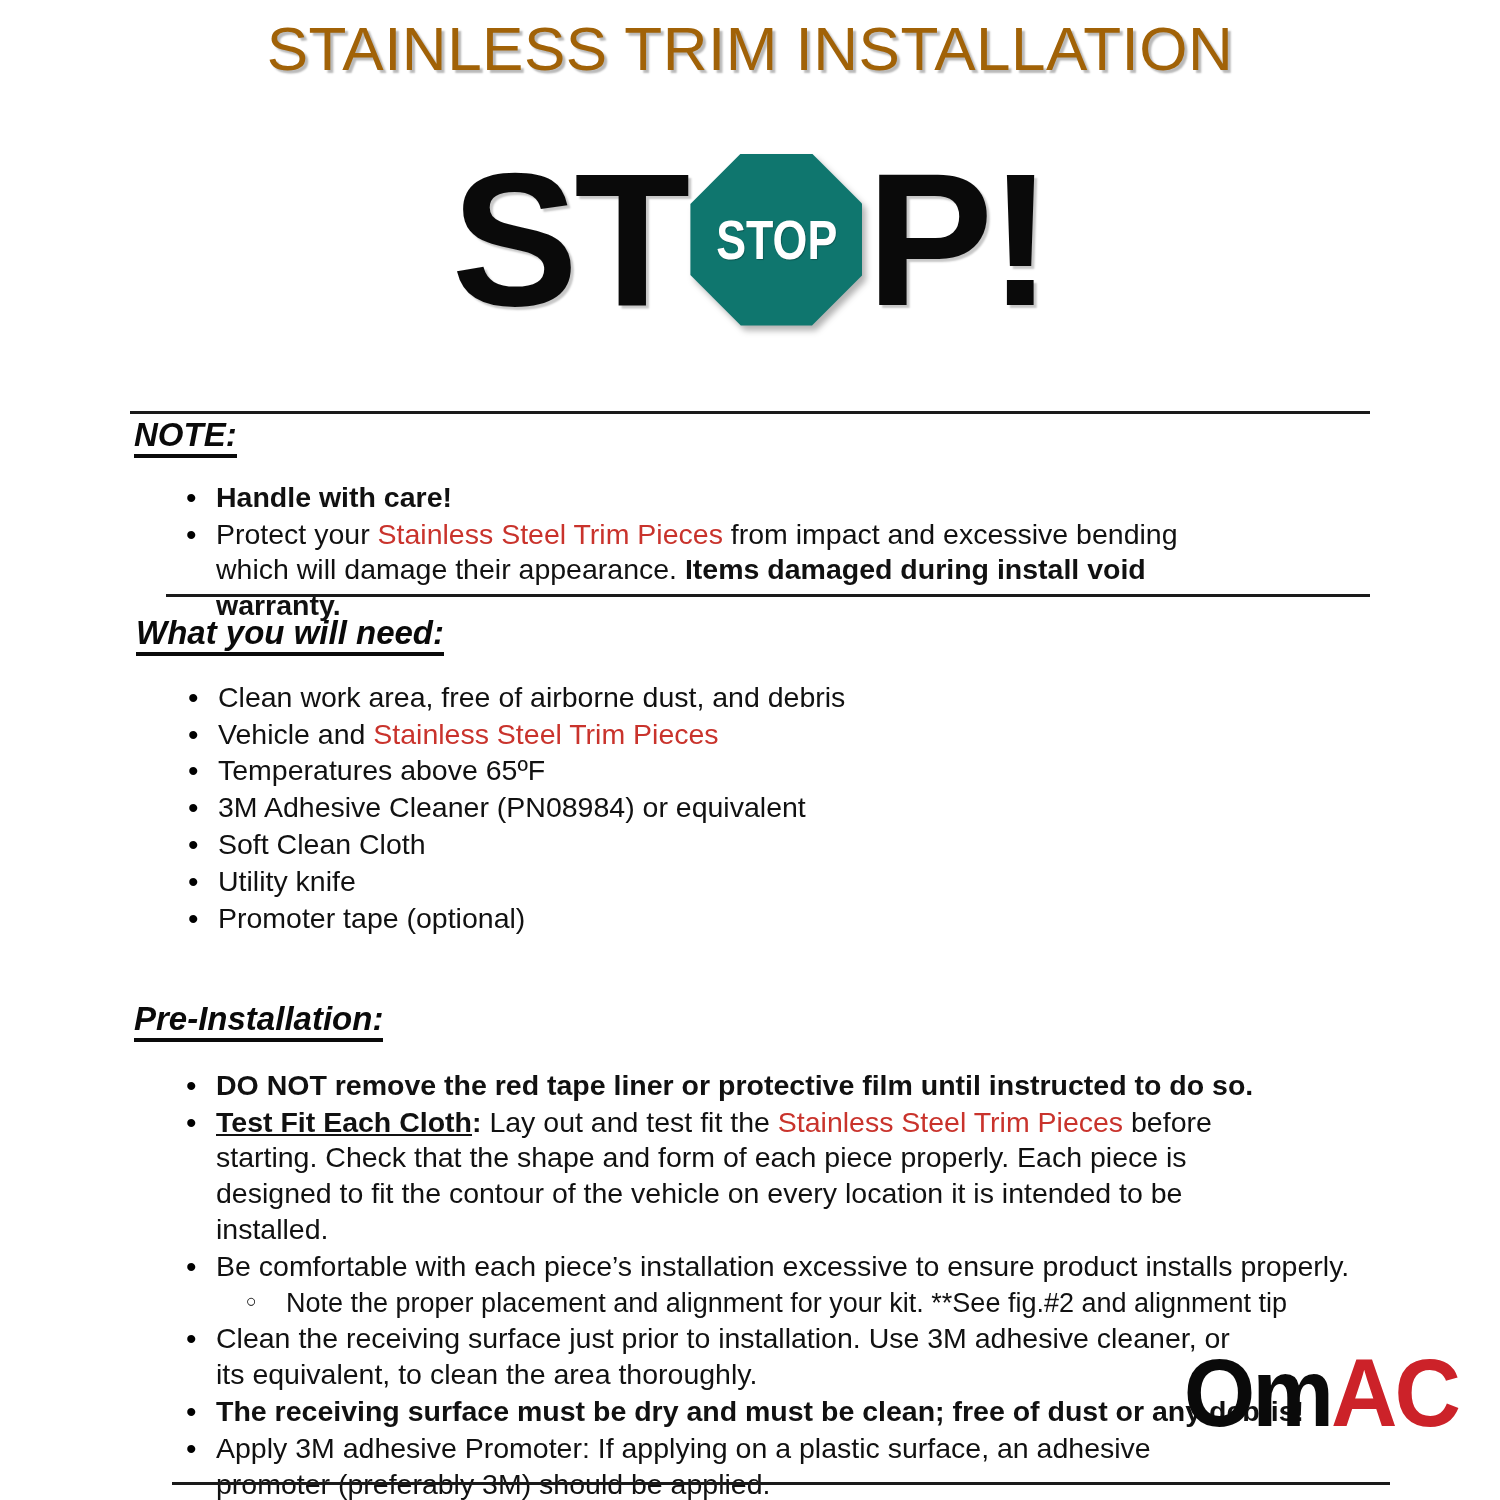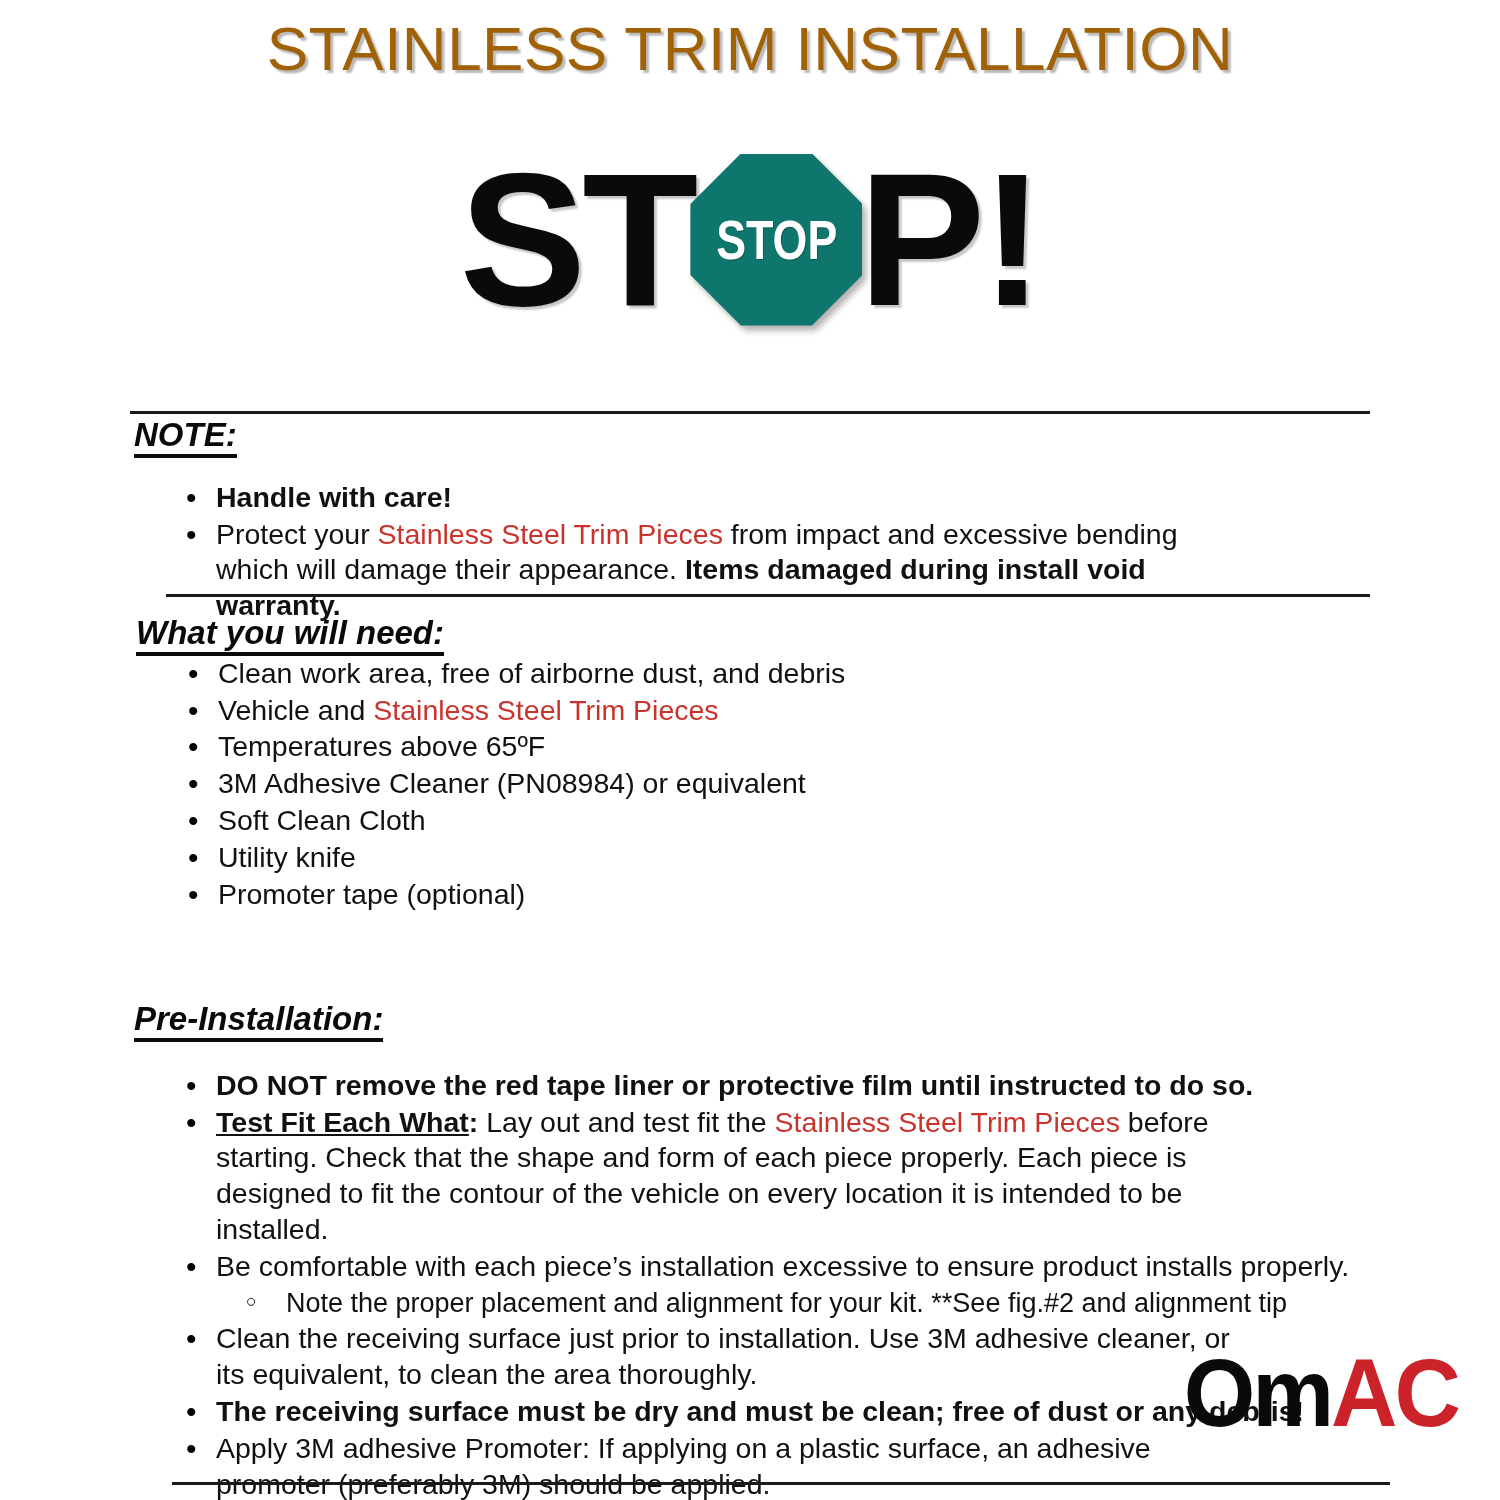"ST" .stop-logo { gap: 0px -> 8px }
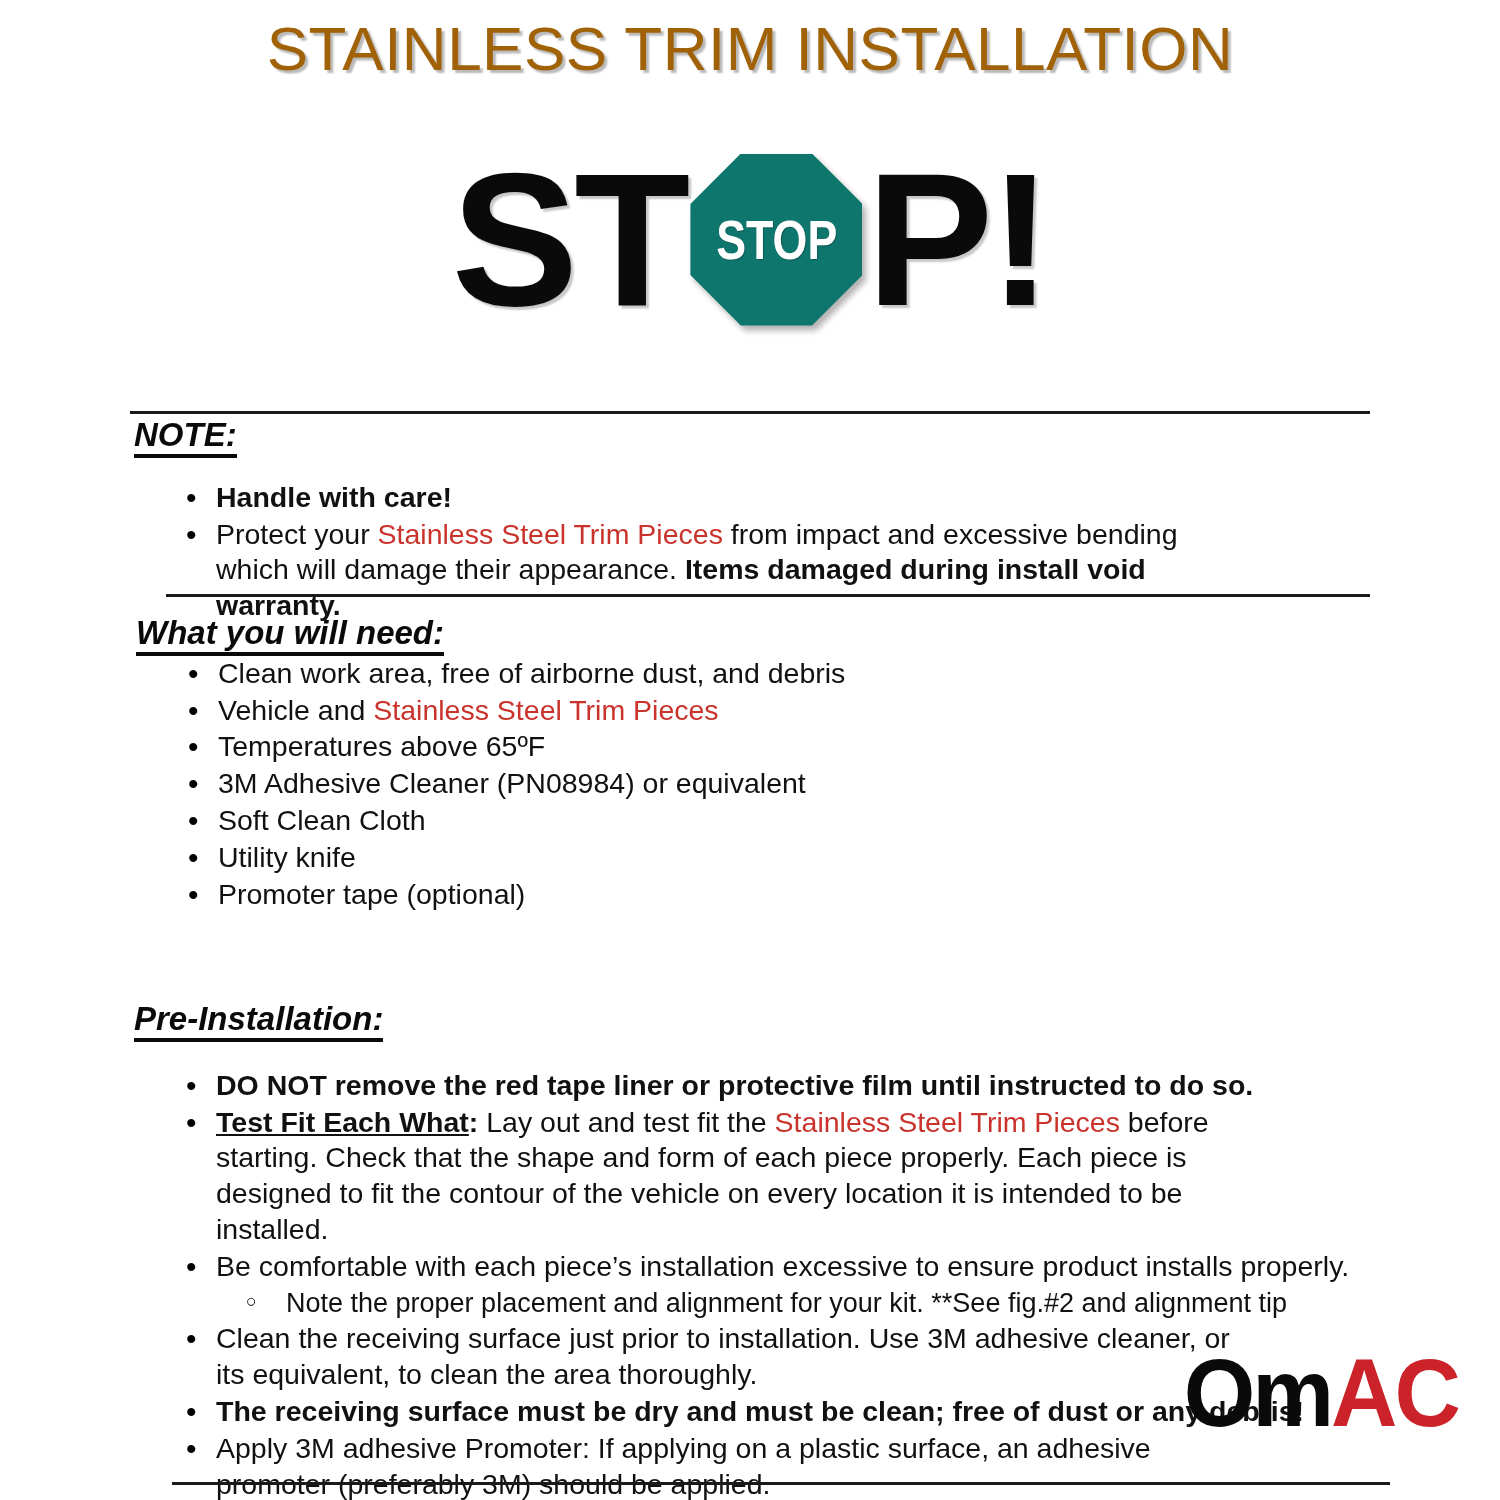"Clean work area, free of" ul.bullets { margin-top: none -> 24px }
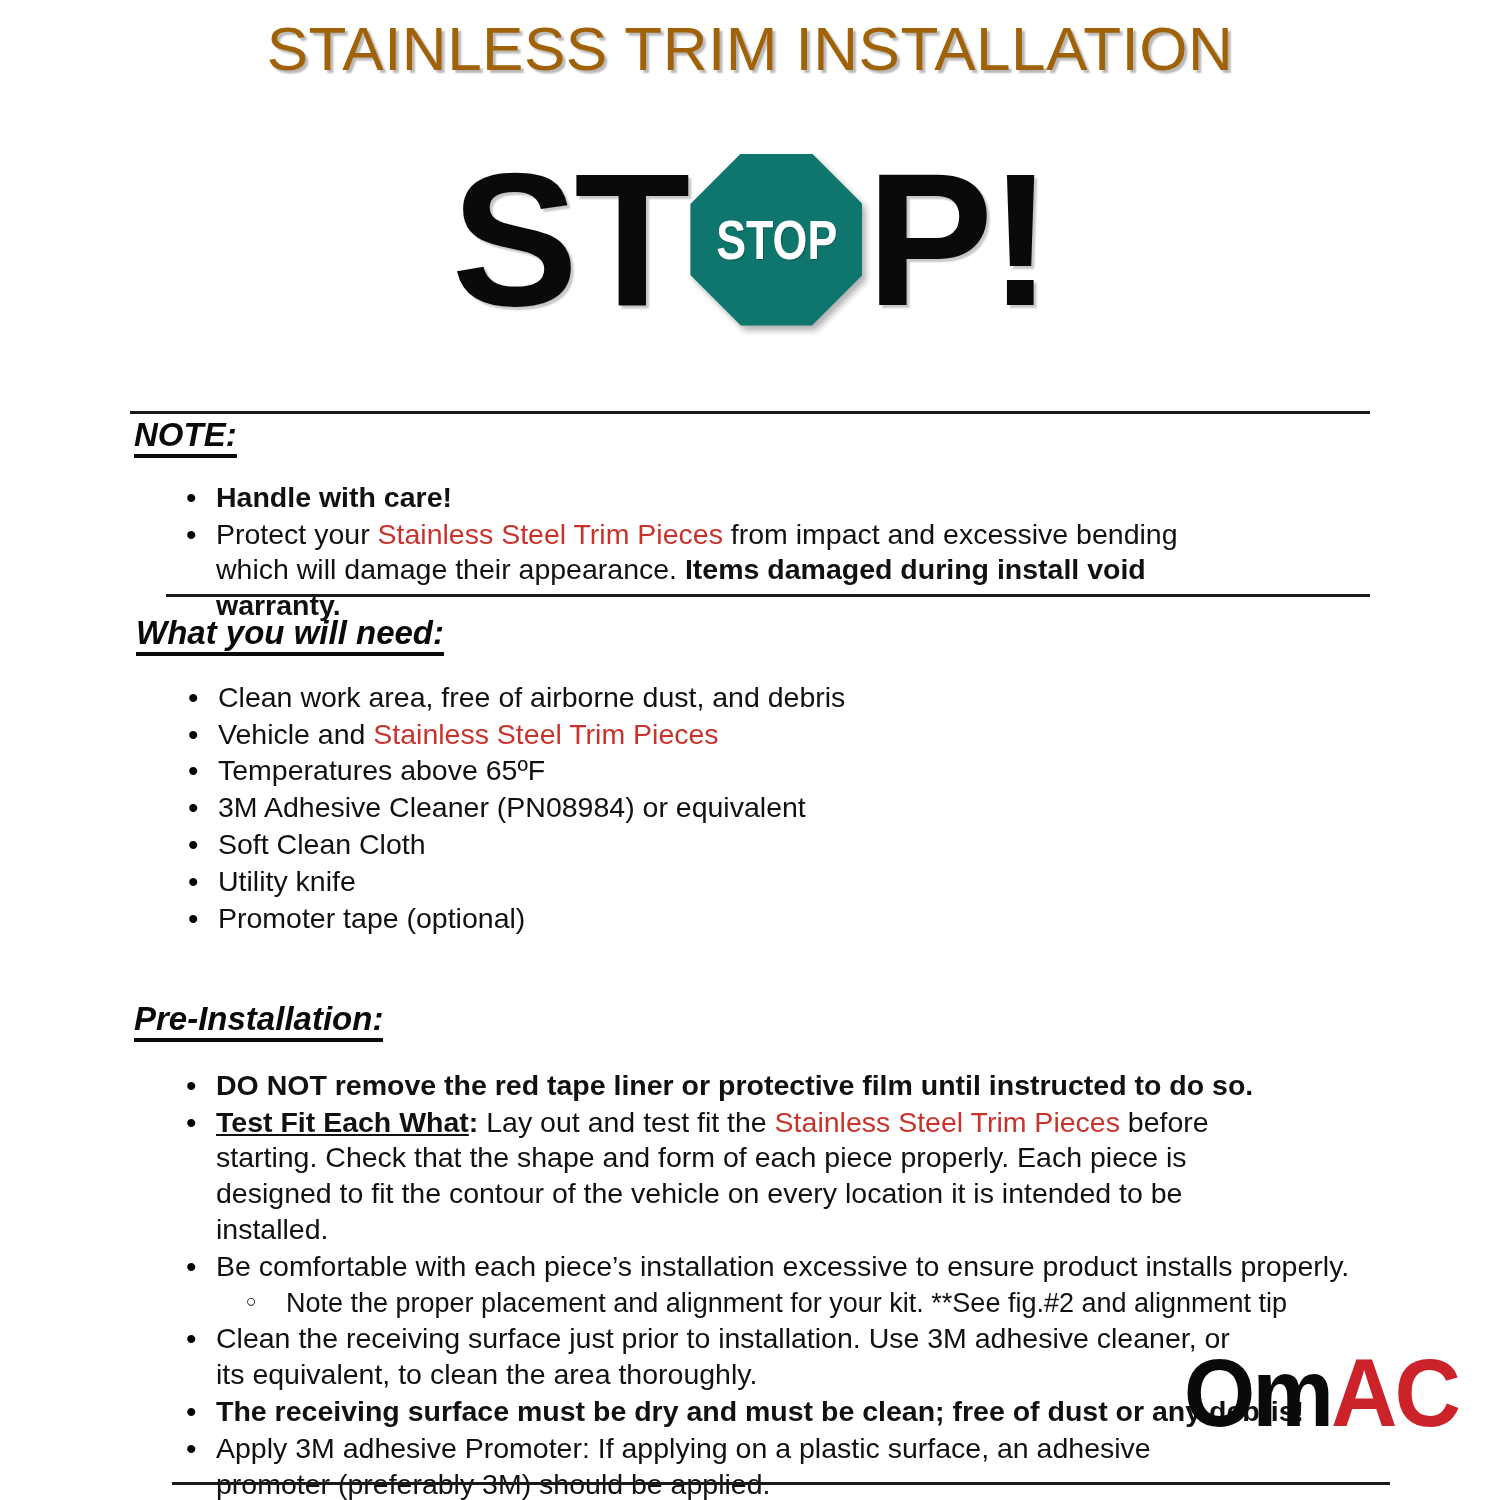"Test Fit Each What" span.bold-underline { text: What -> Cloth }
